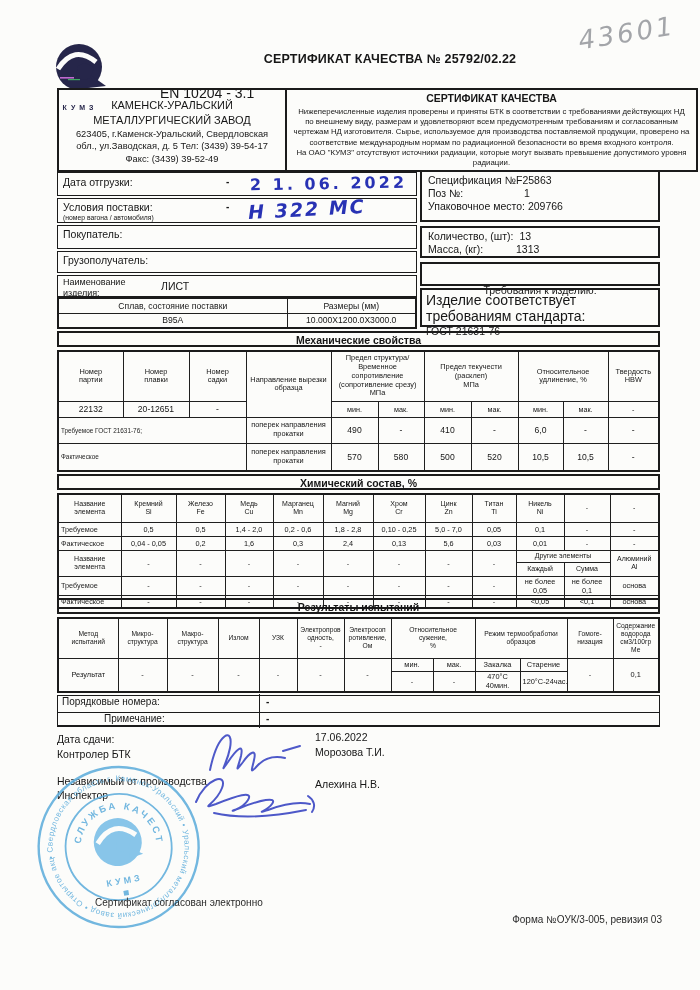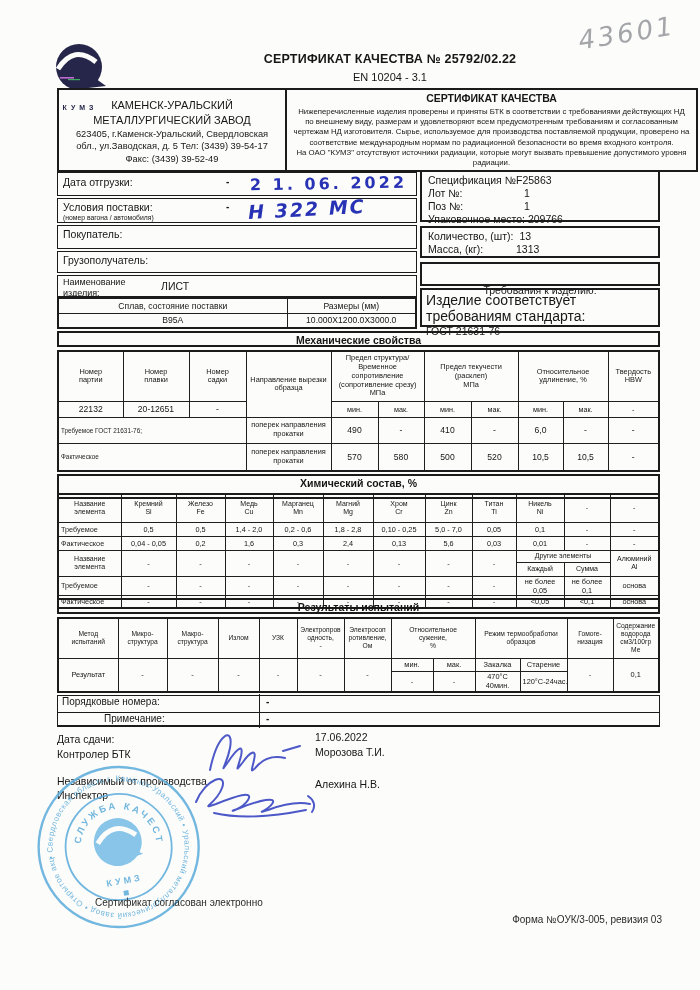"EN 10204 - 3.1" .doc-sub { font-size: 11px -> 14px; margin-top: 3px -> 17px; text-align: center -> none }
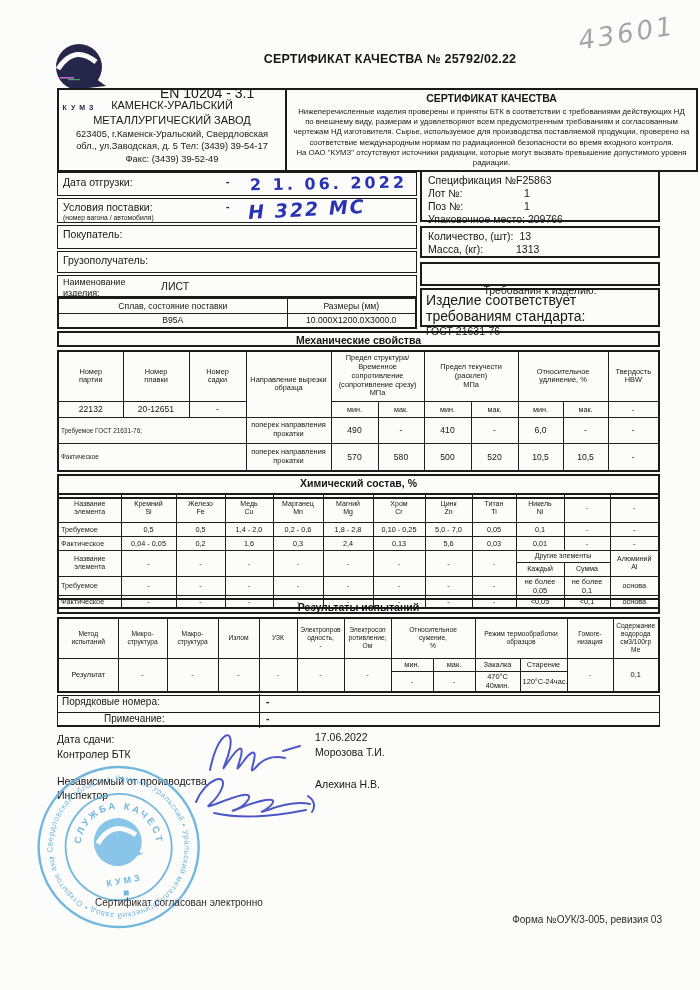"Лот №: 1" div { html: <div><span>Лот №:</span><span>1</span></div> -> none }
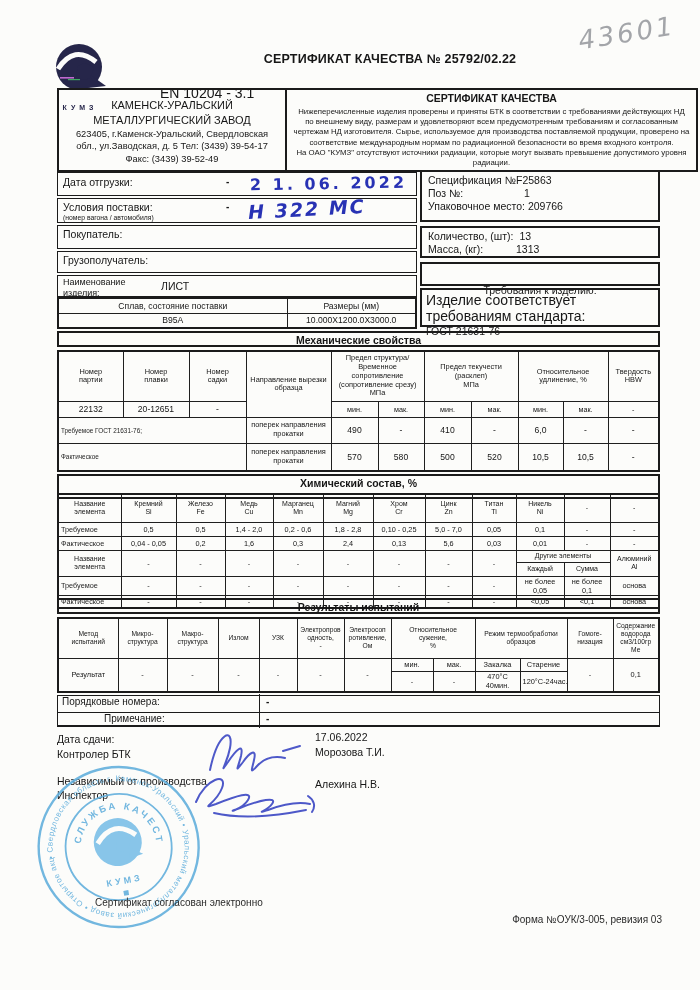"Химический состав, %" div.abs { height: 25px -> 16px }
